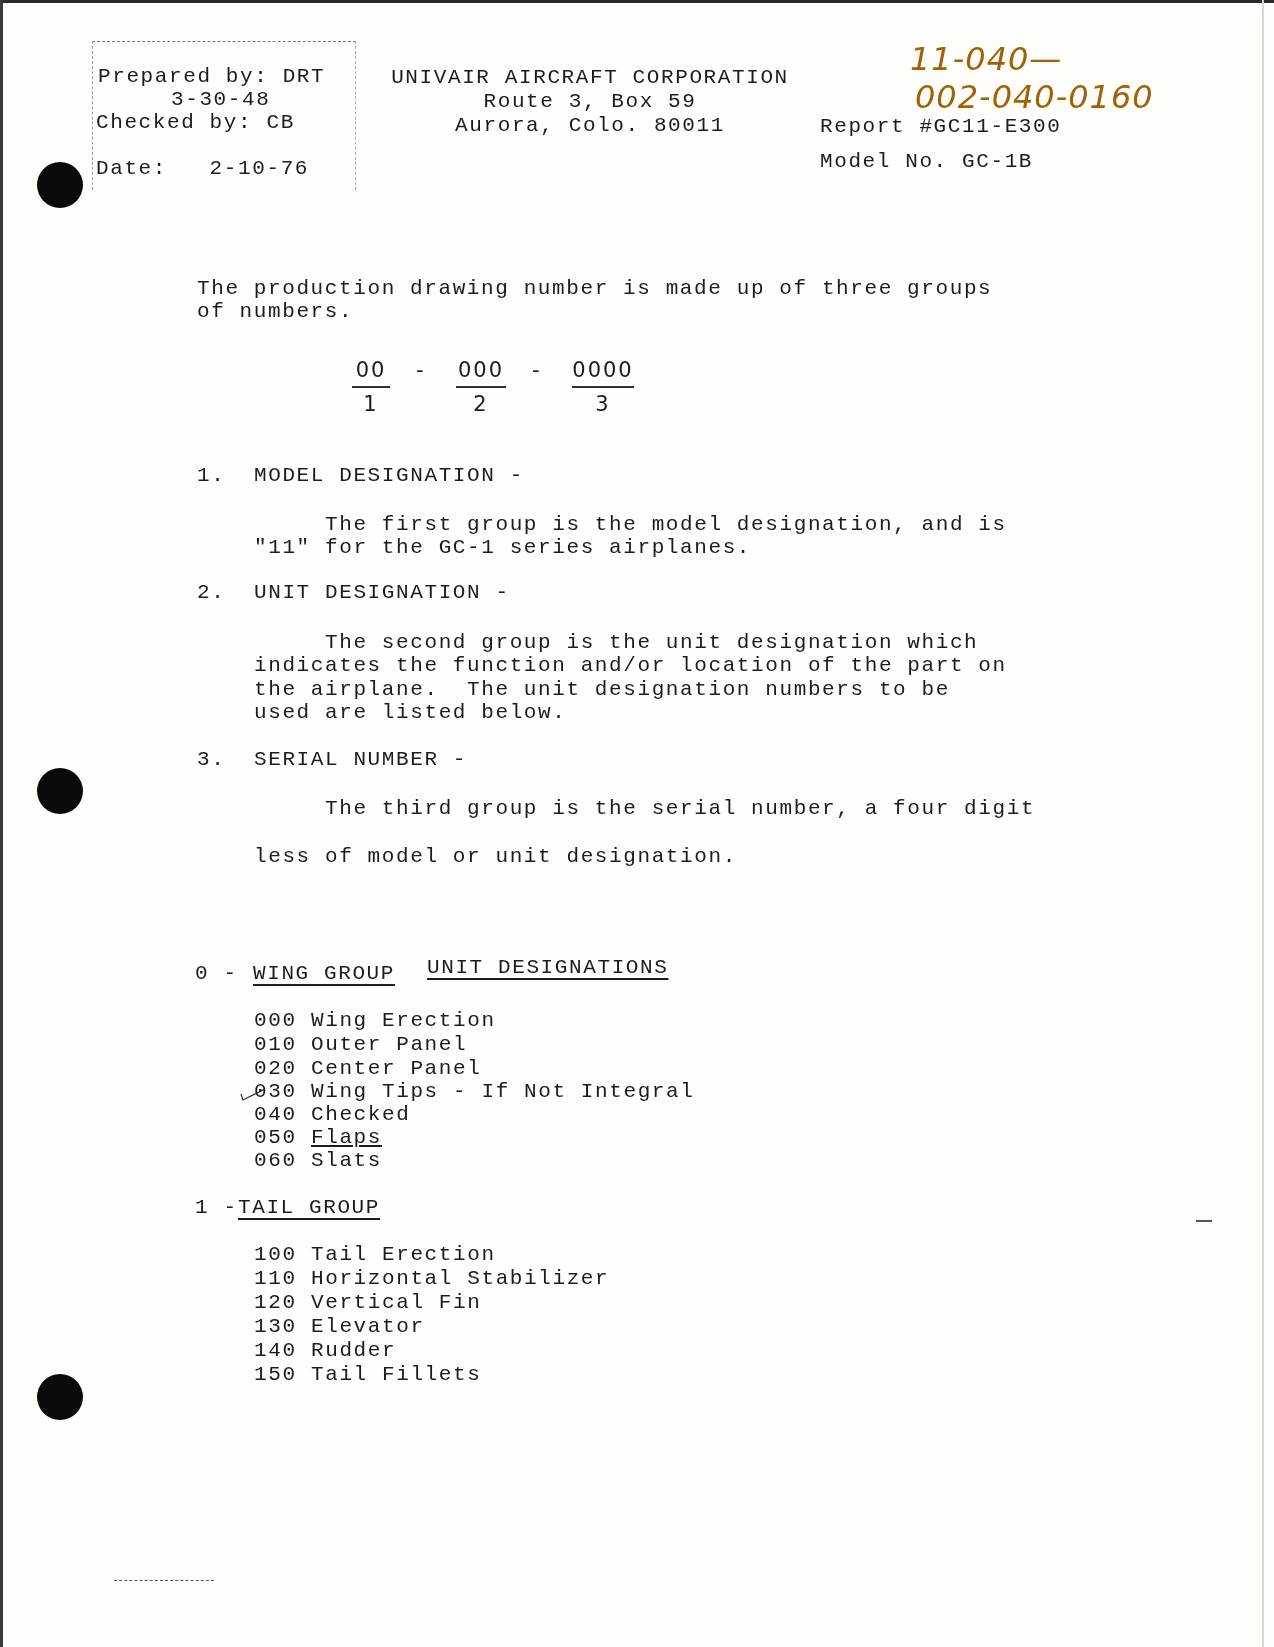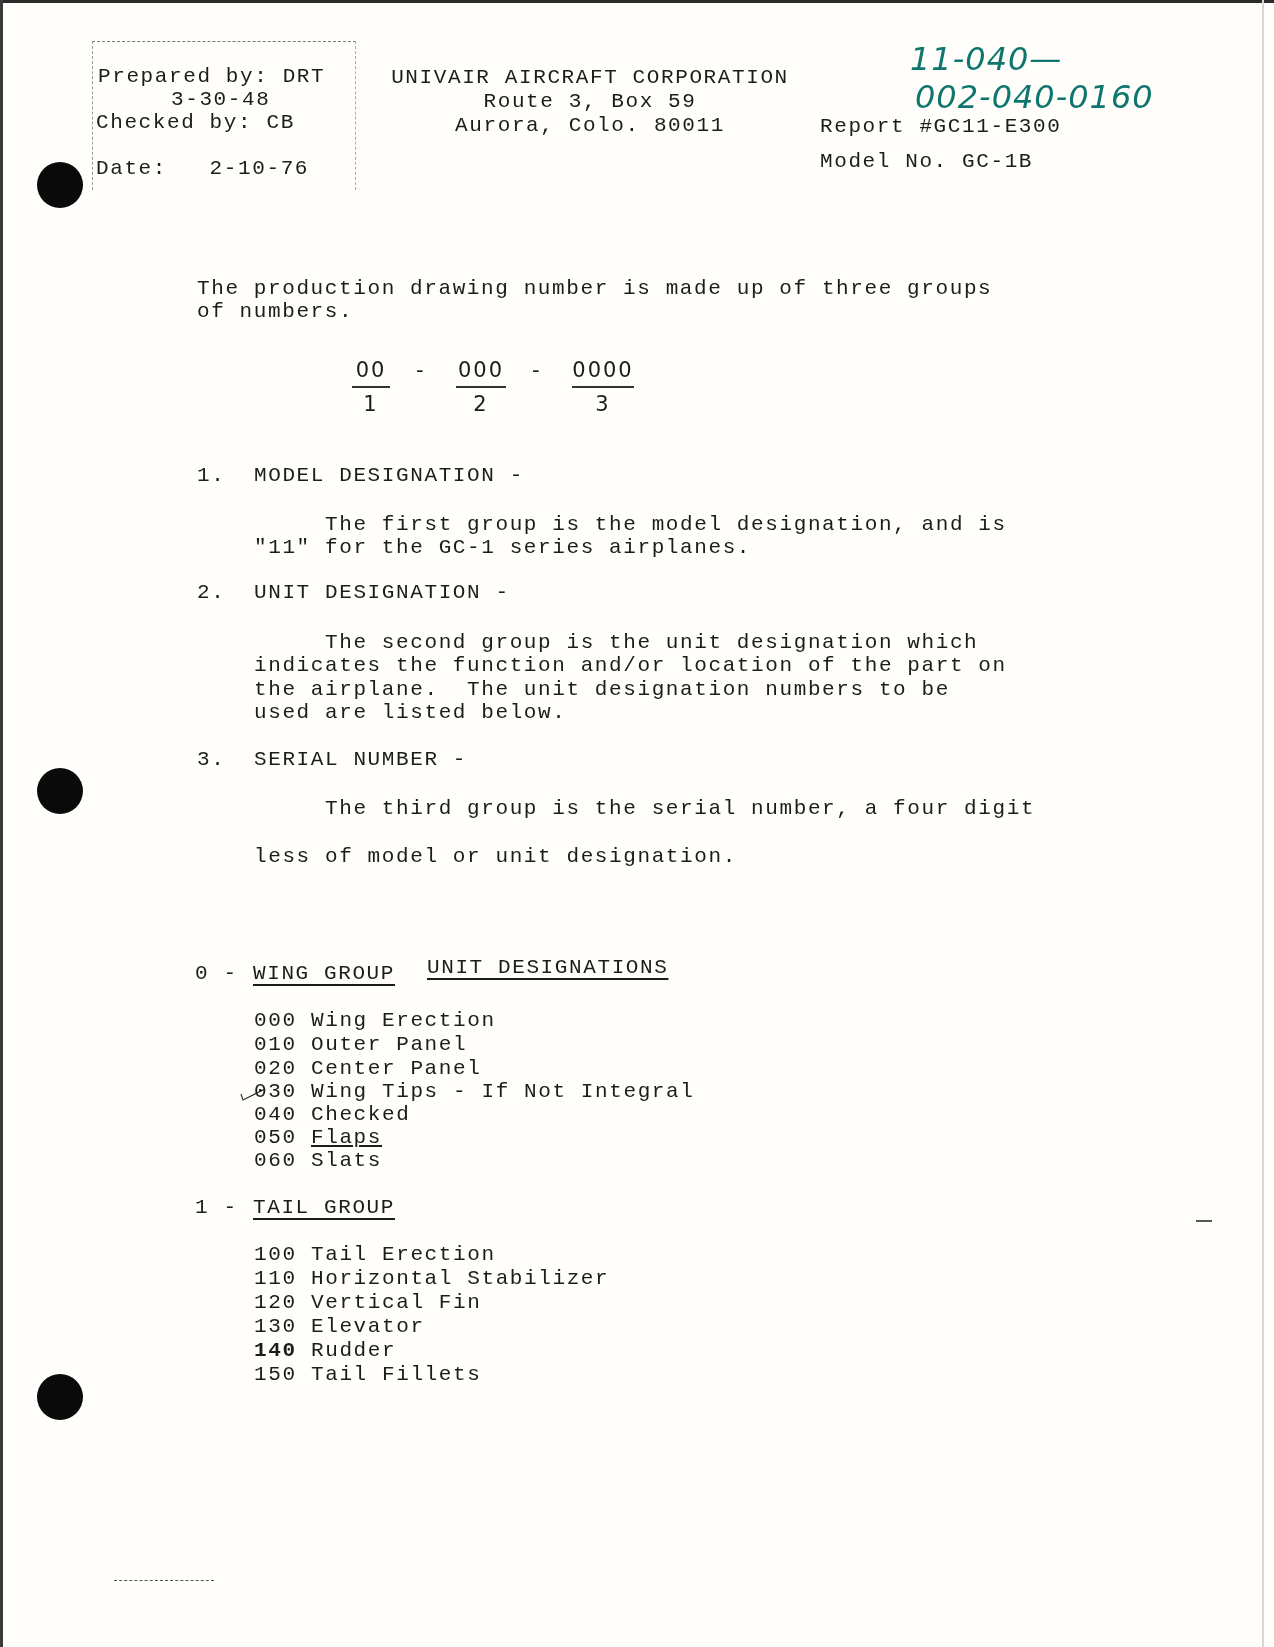"11-040—" .hand { color: #0f766e -> #a16207 }
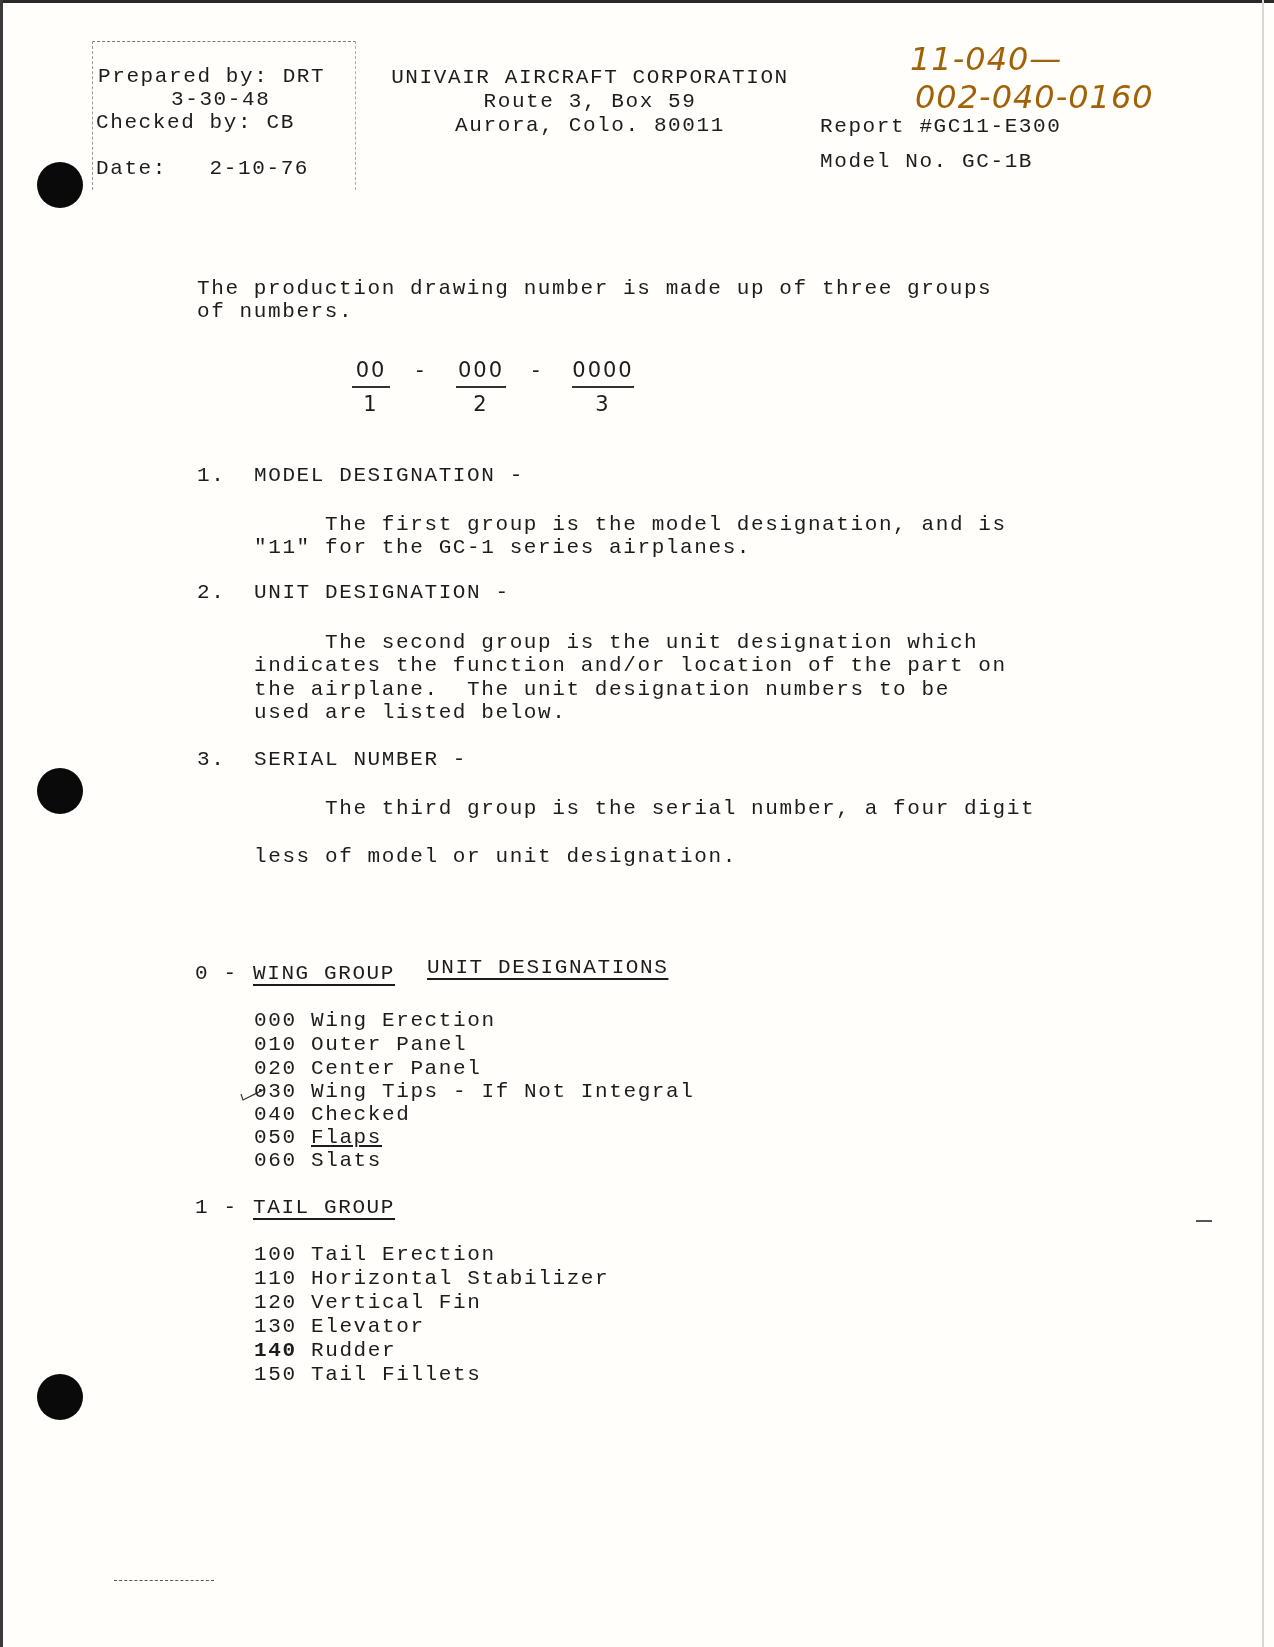"TAIL GROUP" div.t { left: 253px -> 238px }
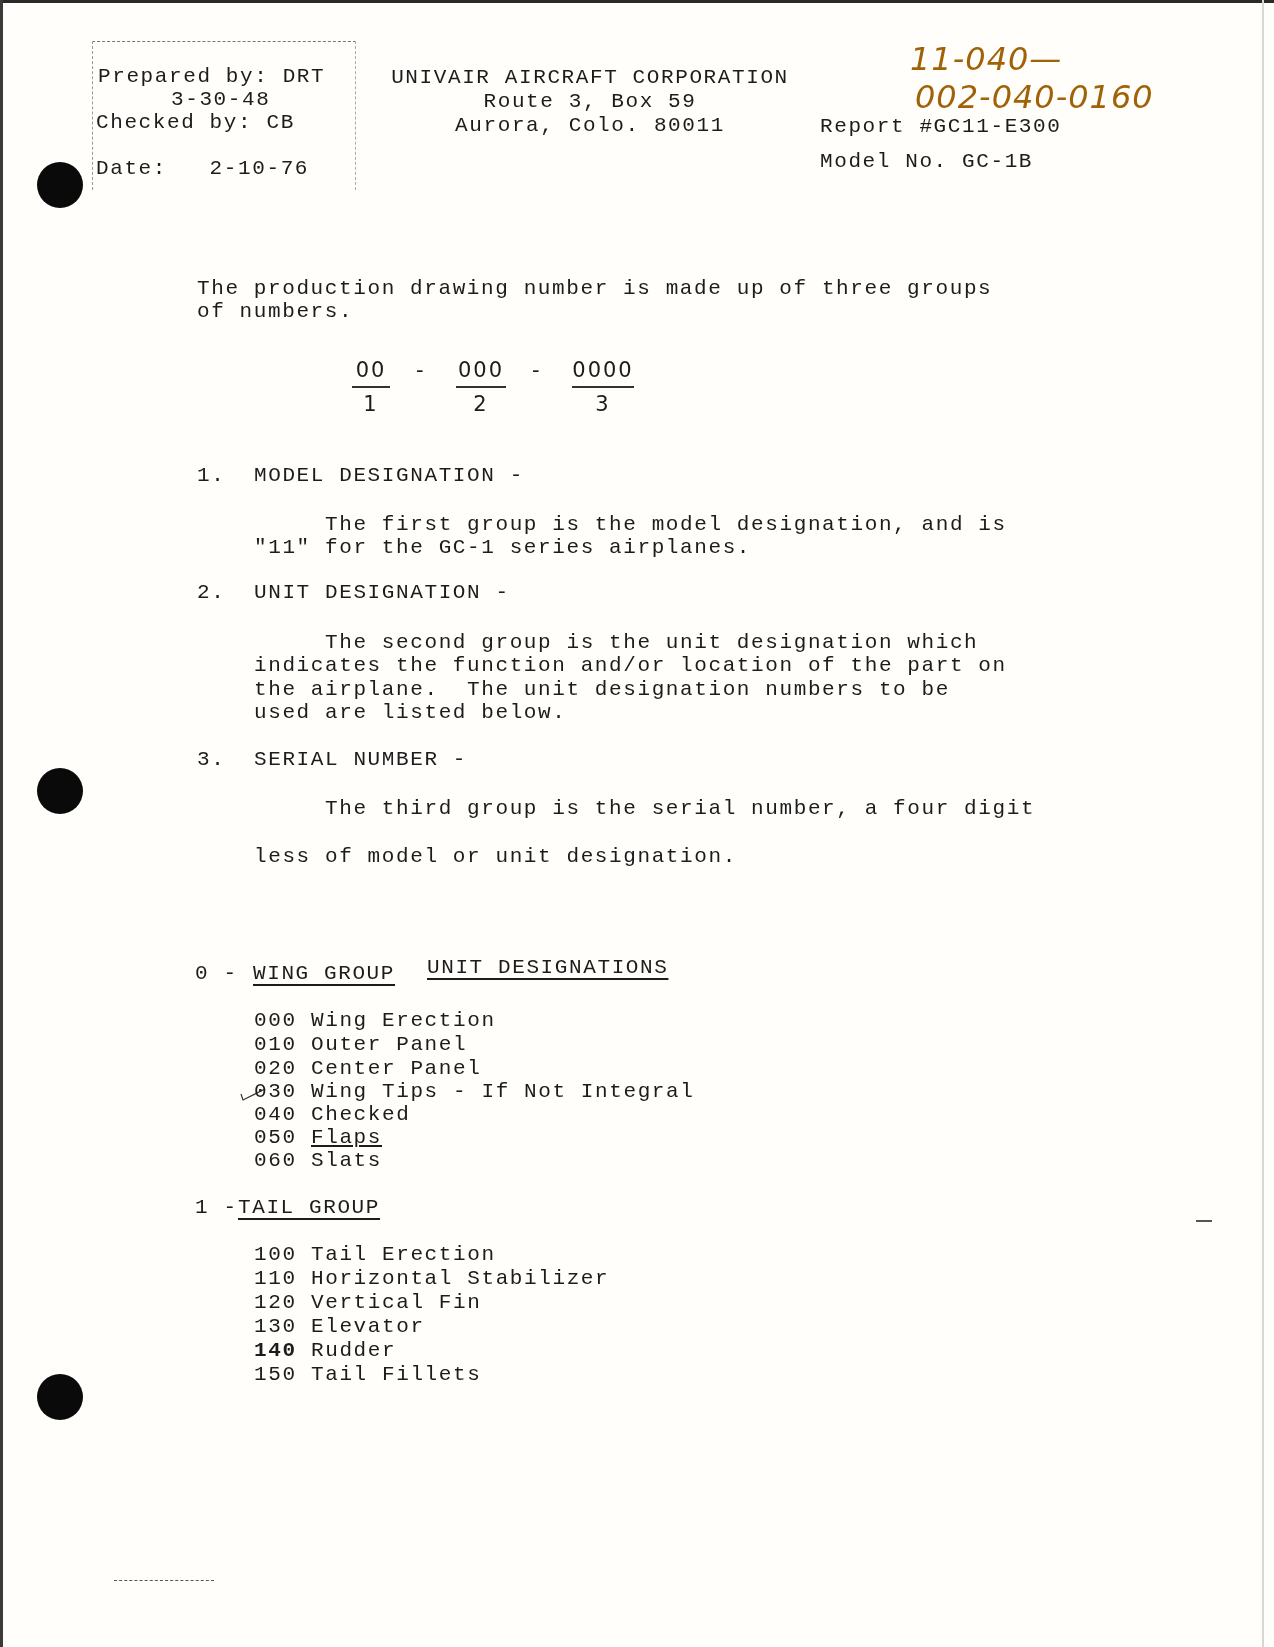"140" div.t { font-weight: bold -> none }
